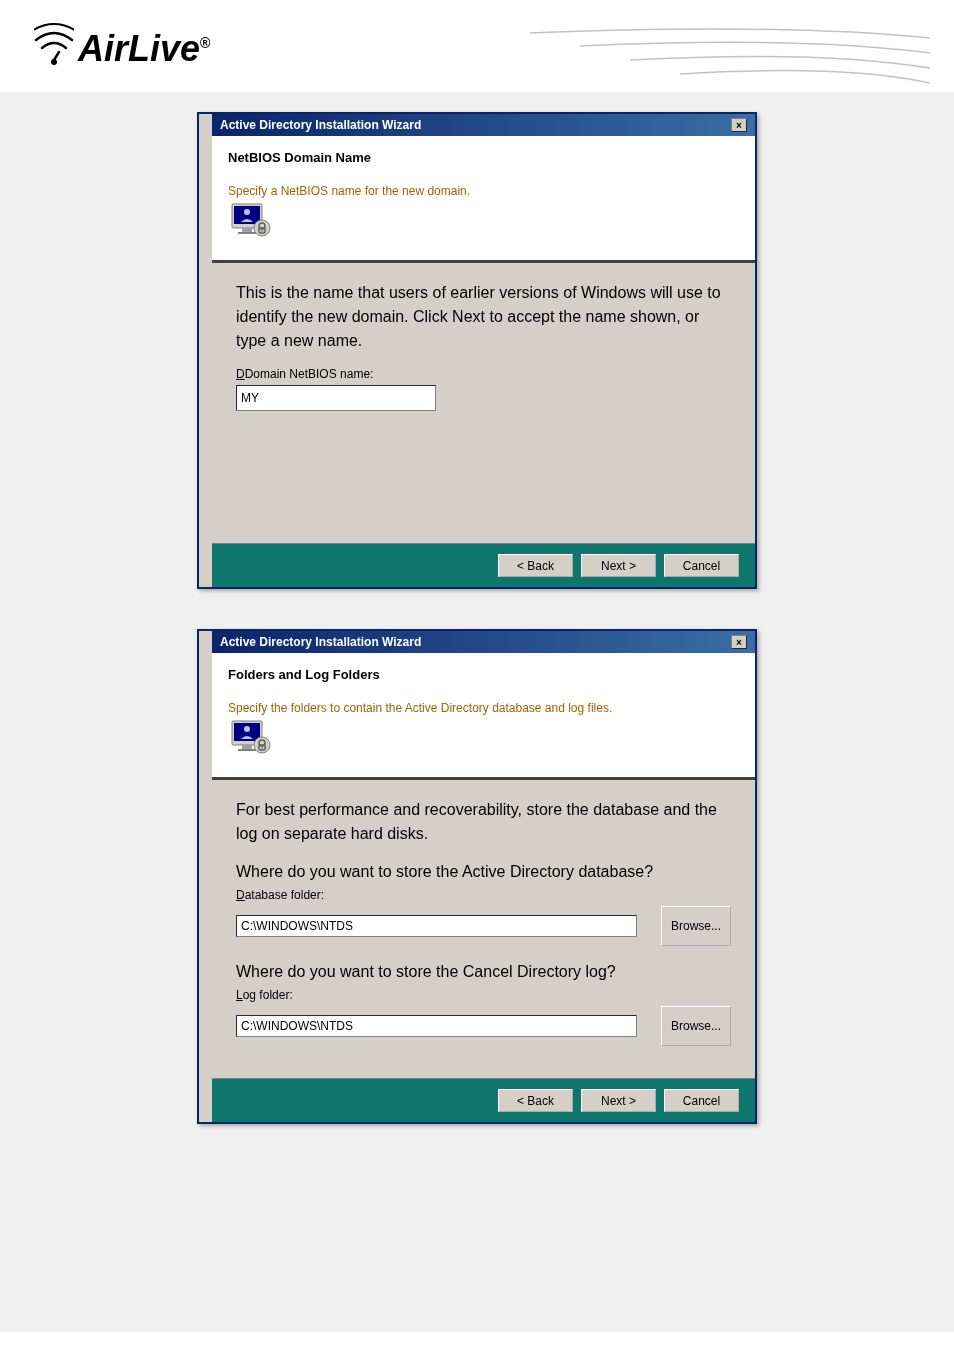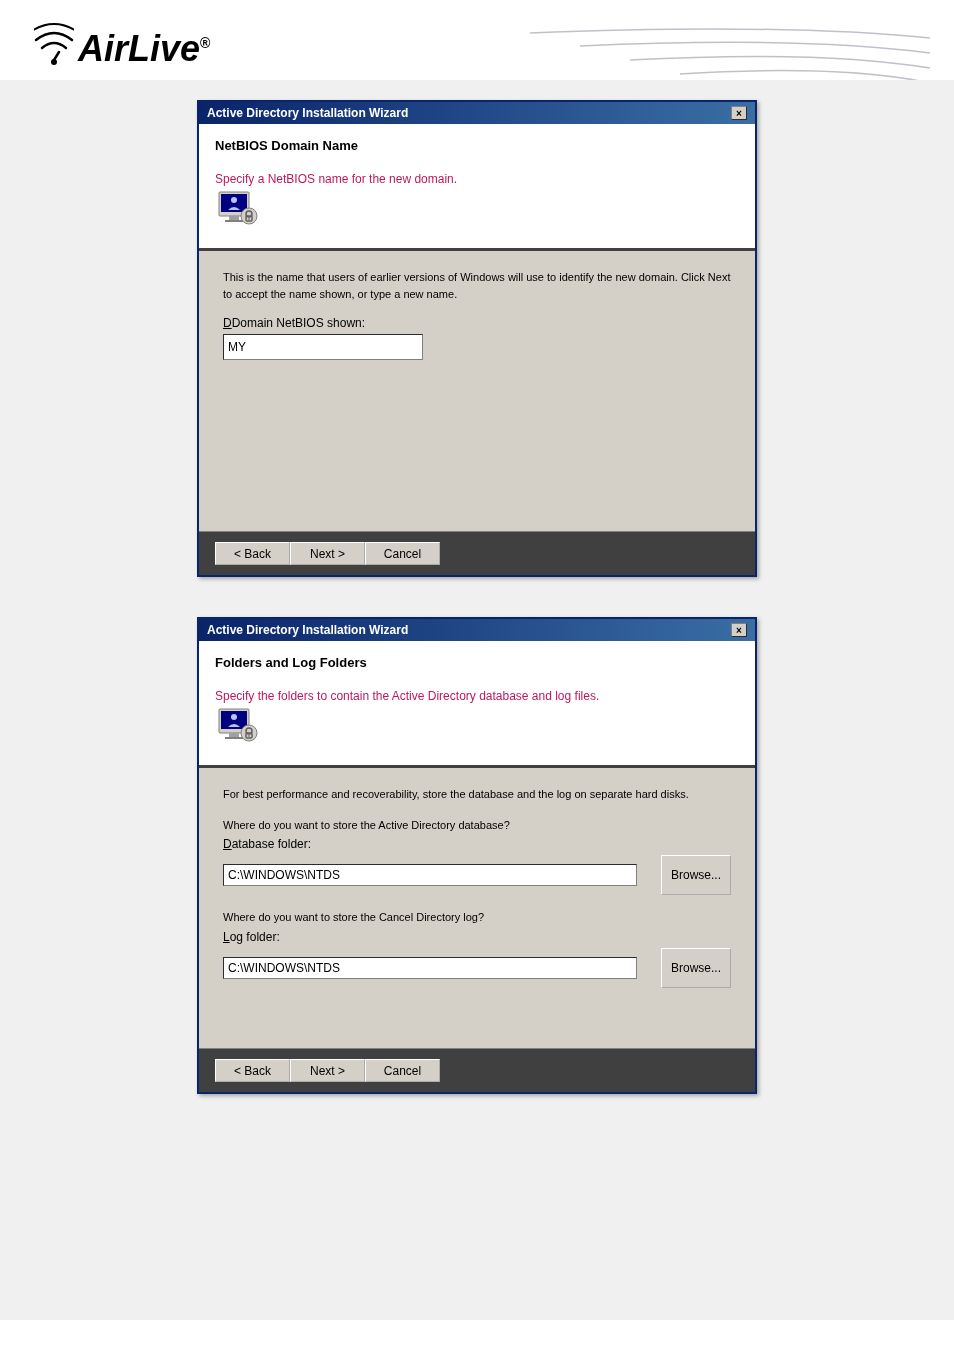"Air" .header { height: 80px -> 92px }
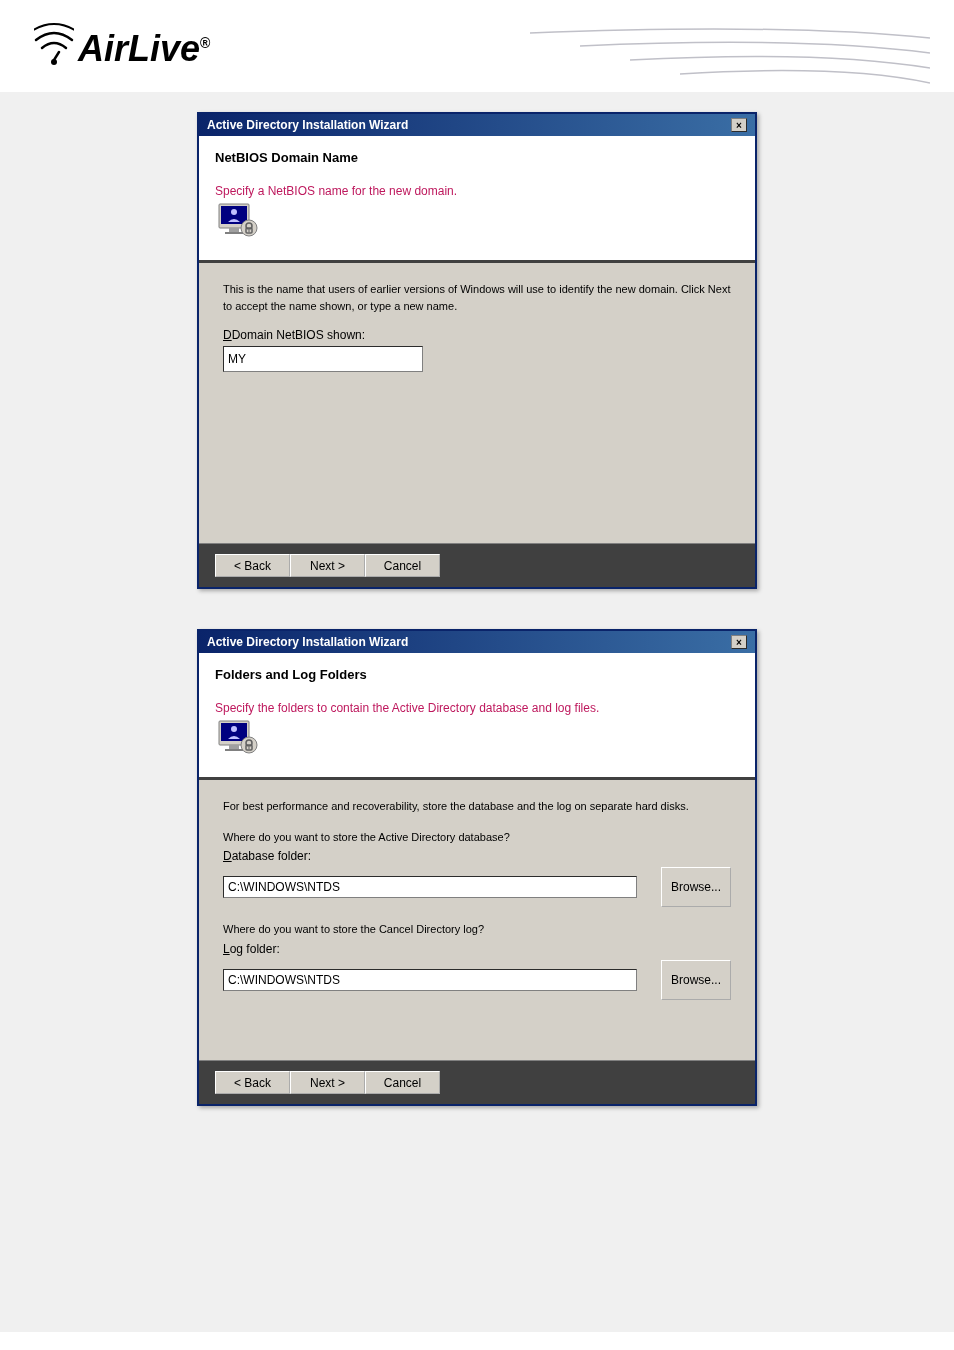"Active Directory Installation Wizard" .wizard-dialog { padding-left: none -> 13px }
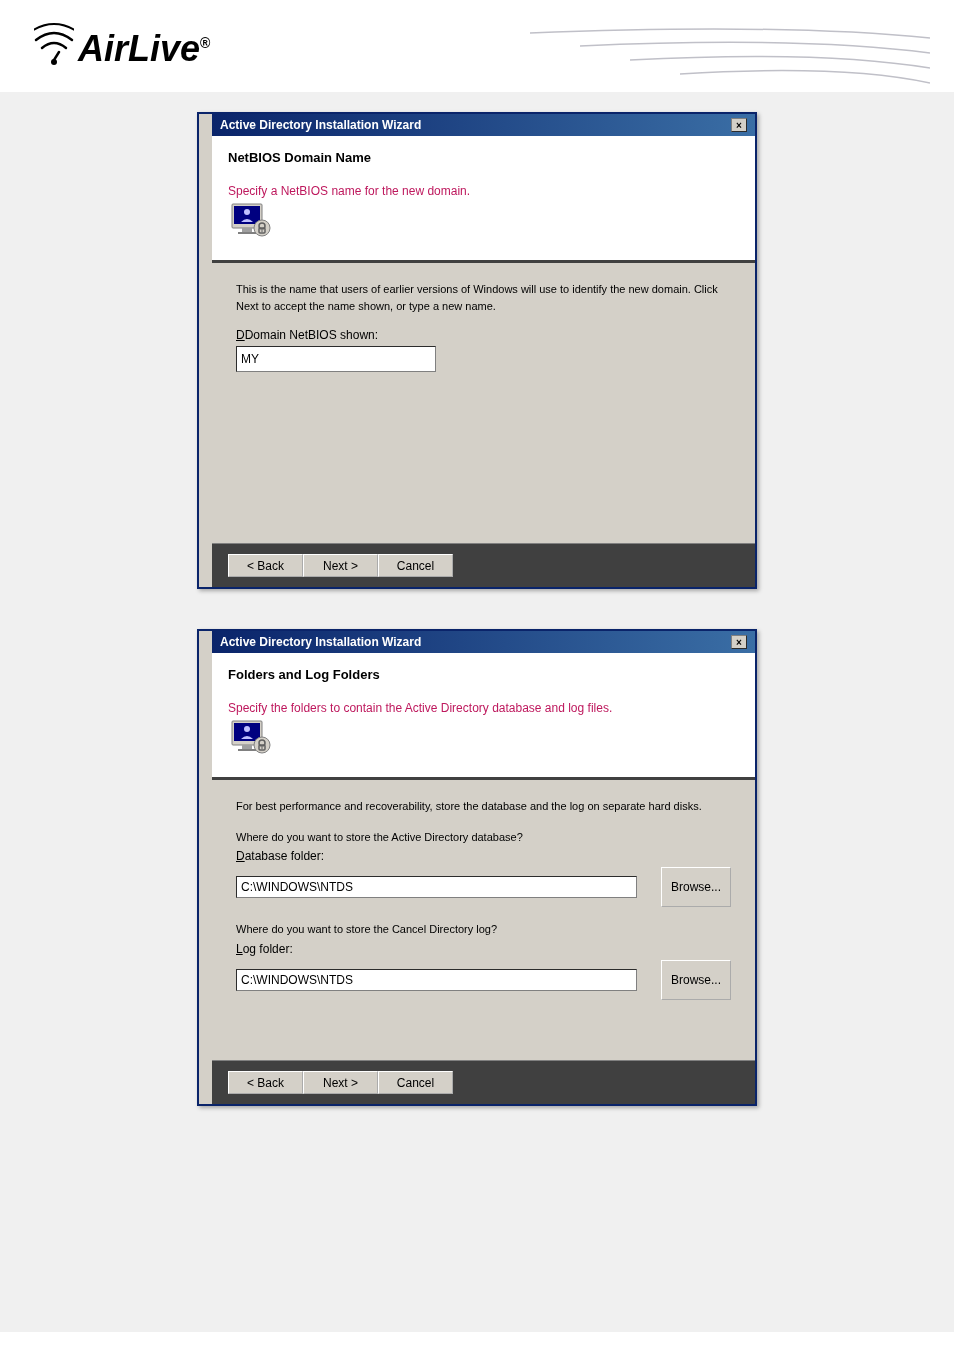"Specify a NetBIOS name for" .wizard-header-text p { color: #be185d -> #a16207 }
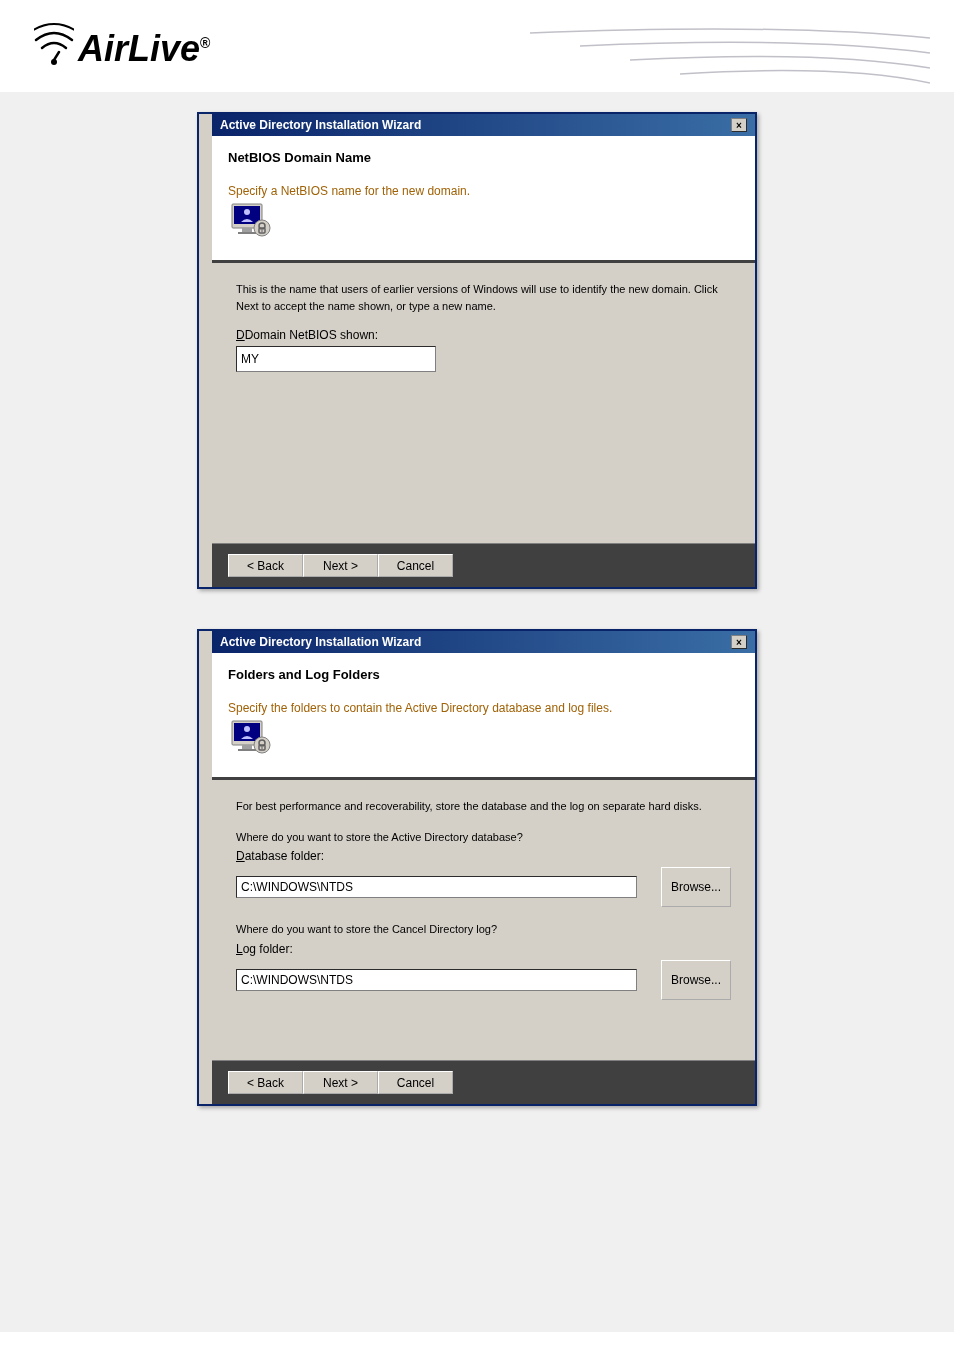"This is the name that" .wizard-body p { font-size: 11px -> 16px }
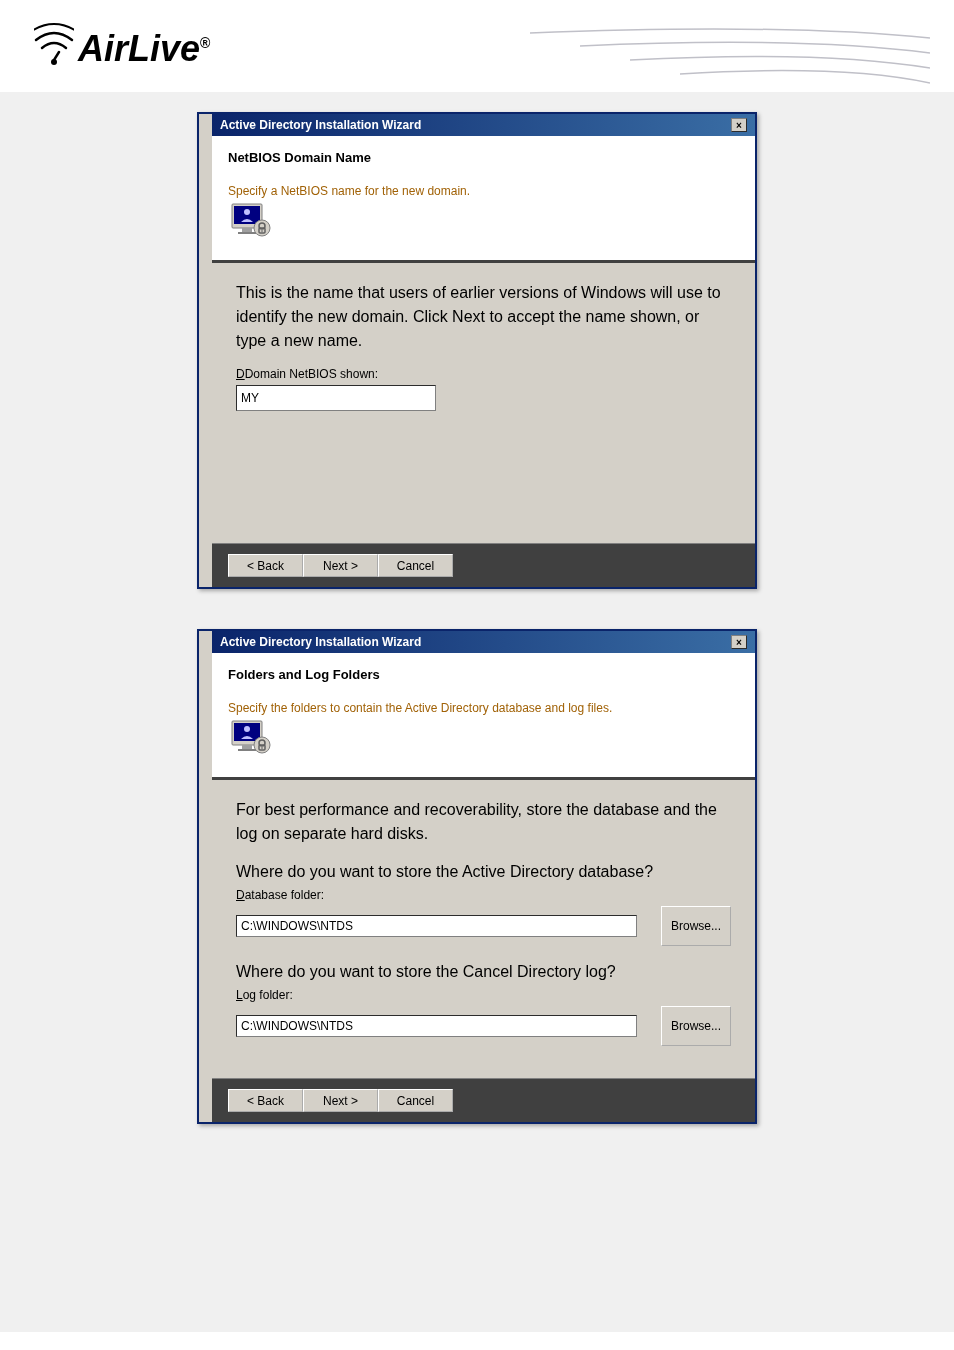"Domain NetBIOS shown:" span { text: shown -> name }
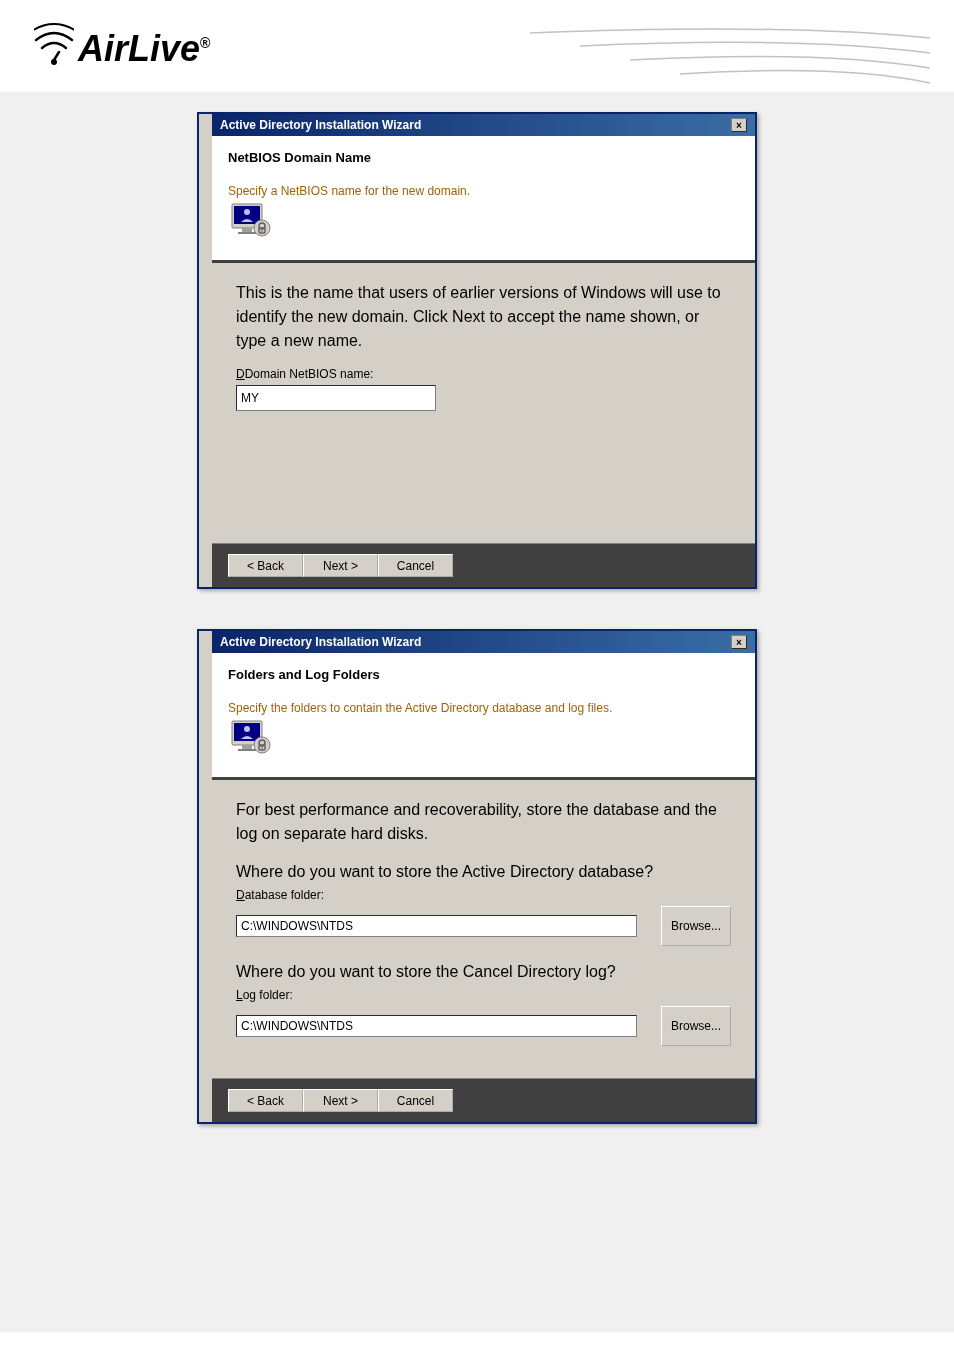"< Back" .wizard-footer { background: #404040 -> #0f766e; gap: none -> 8px; justify-content: none -> flex-end }
